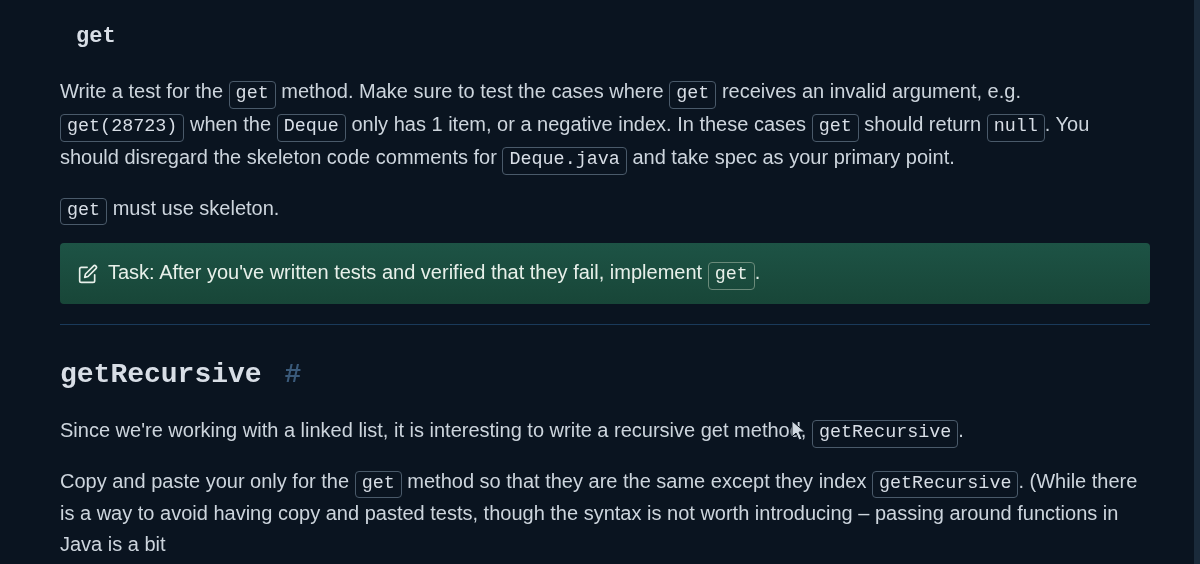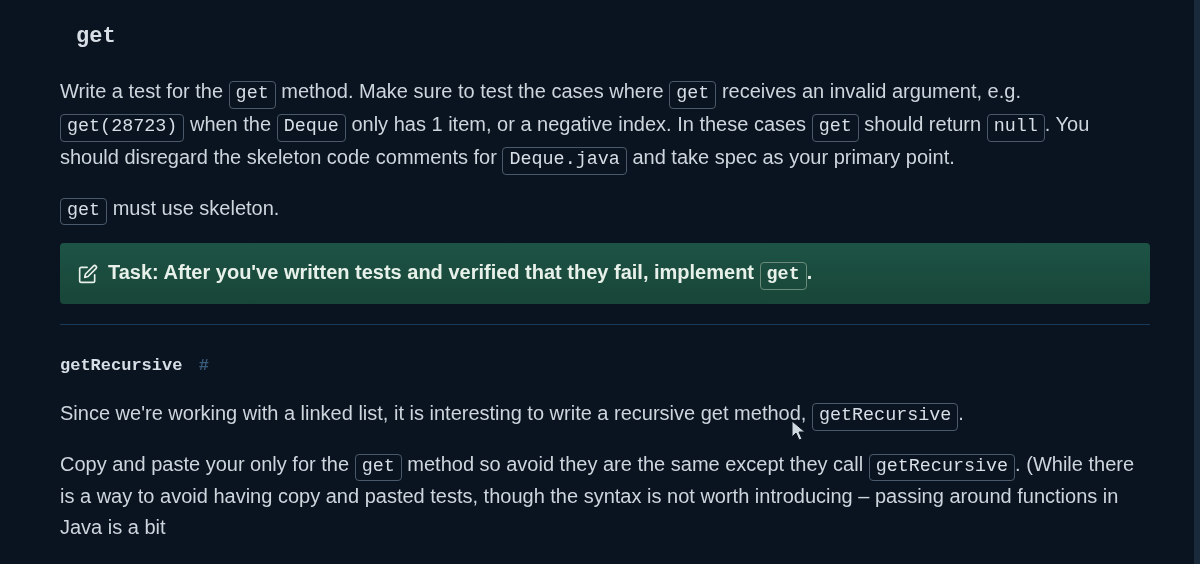"Task: After you've written tests" .task-box { font-weight: 700 -> 400 }
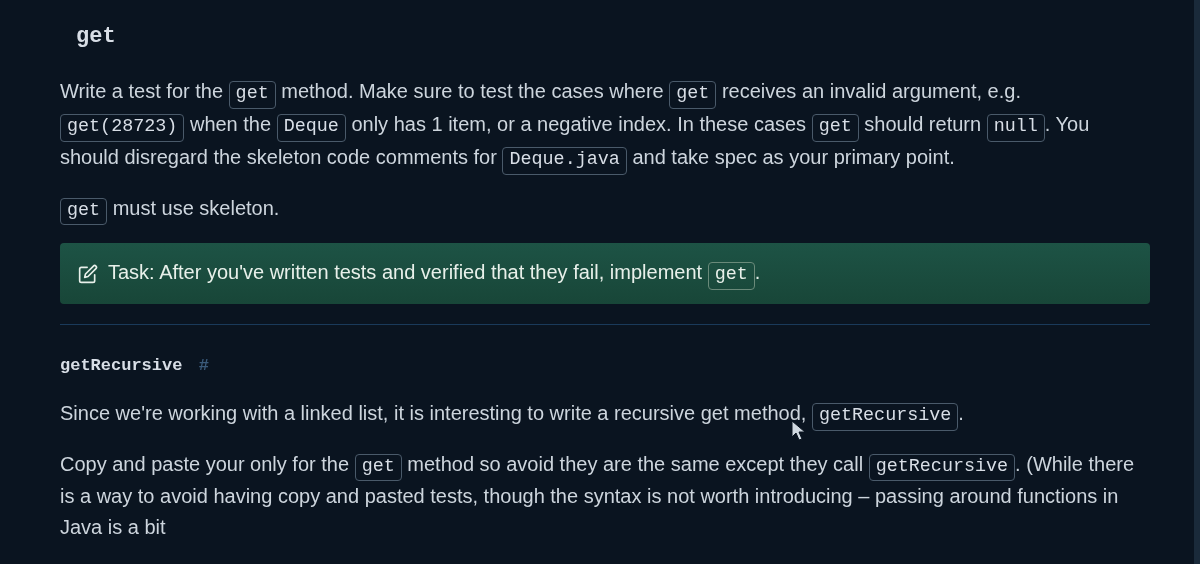"getRecursive #" h3.section-title.with-anchor { font-size: 17px -> 28px }
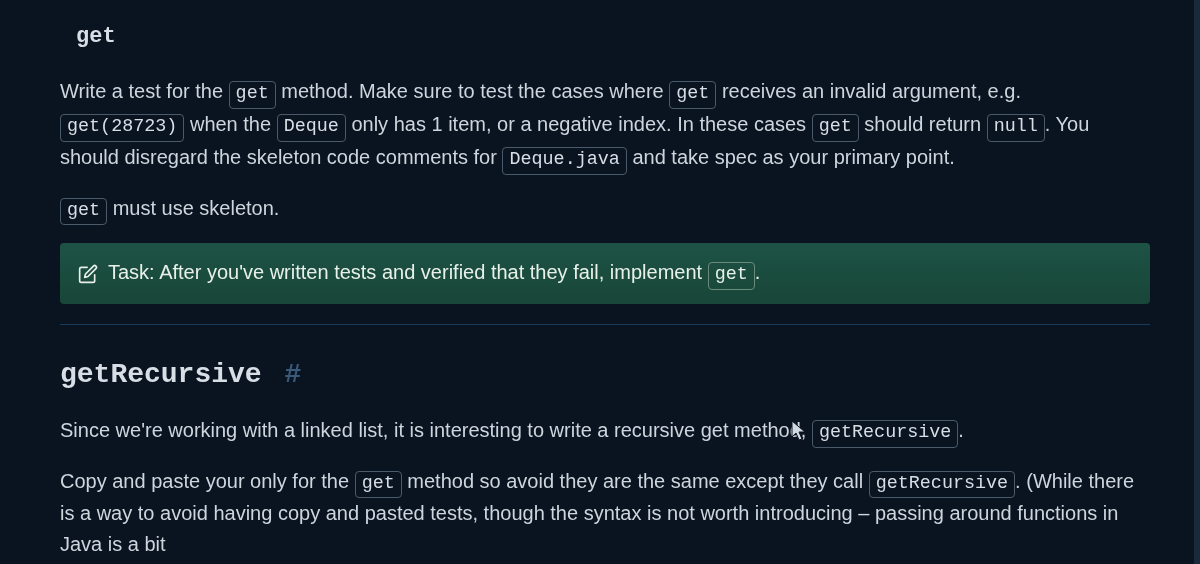"method so avoid they are" span { text: avoid they are the same except they call -> that they are the same except they index }
